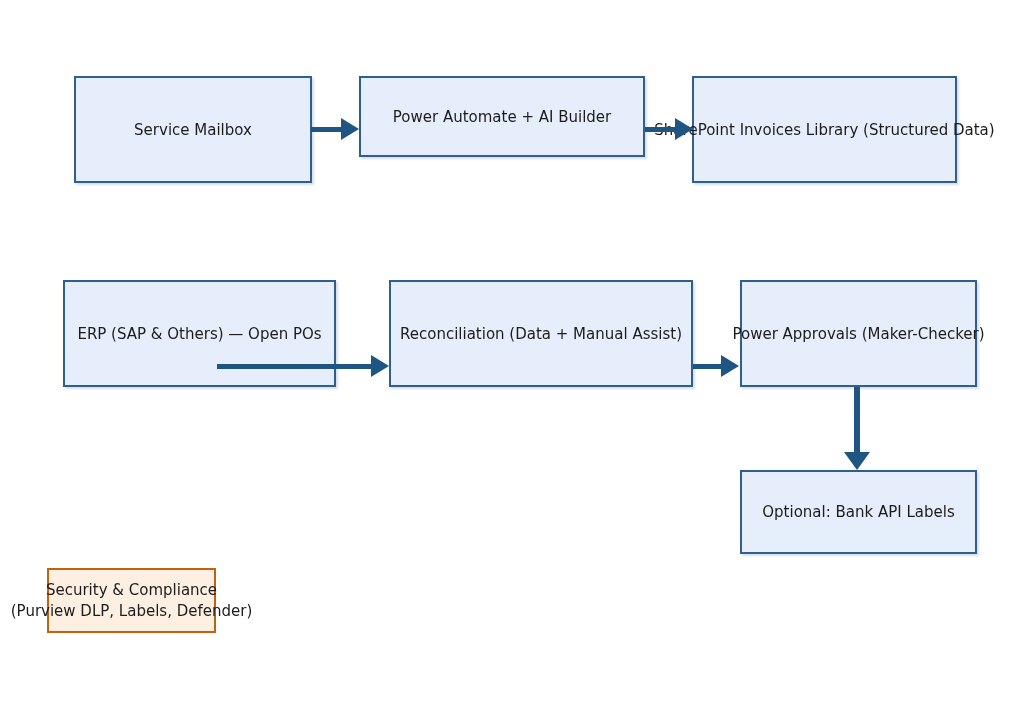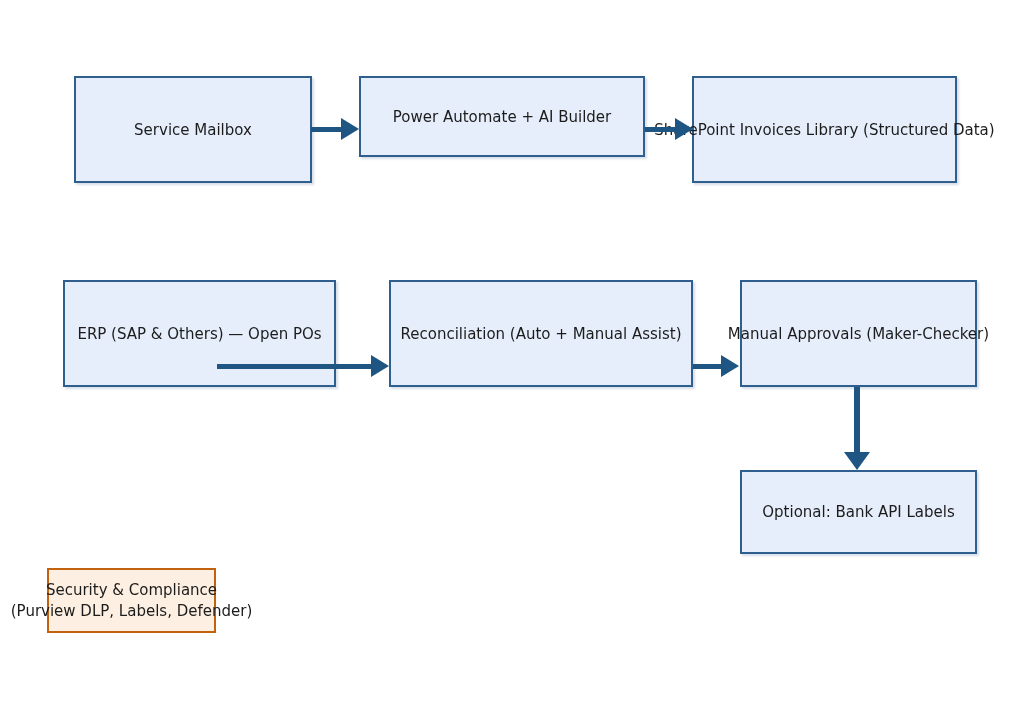"Reconciliation (Auto + Manual Assist)" span.node-label { text: Auto -> Data }
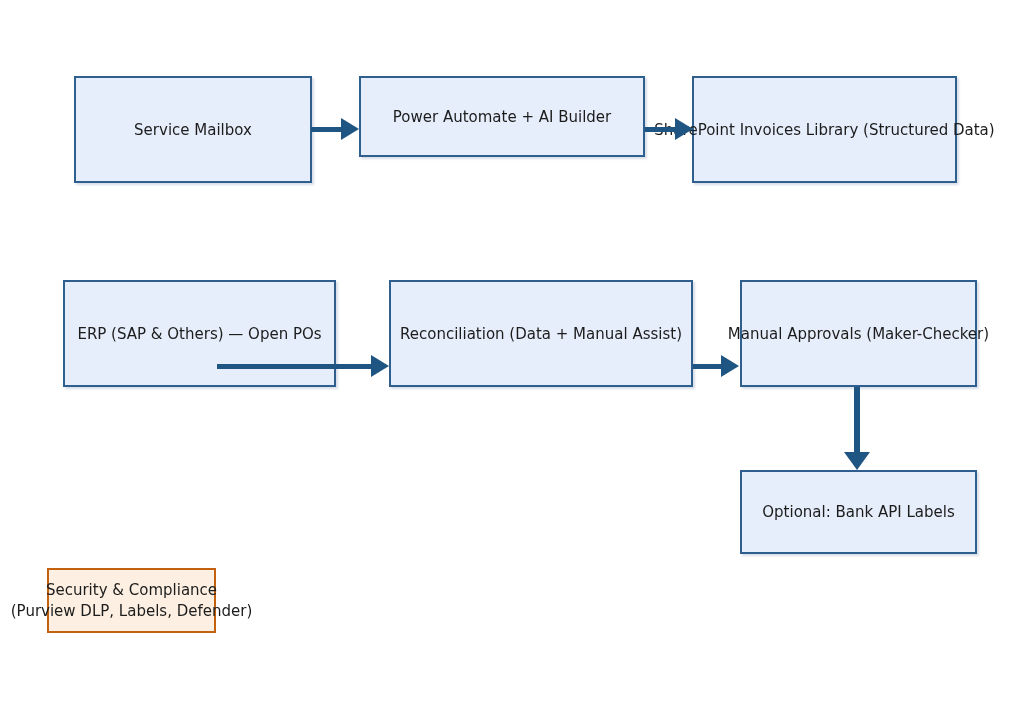"Manual Approvals (Maker-Checker)" span.node-label { text: Manual -> Power }
